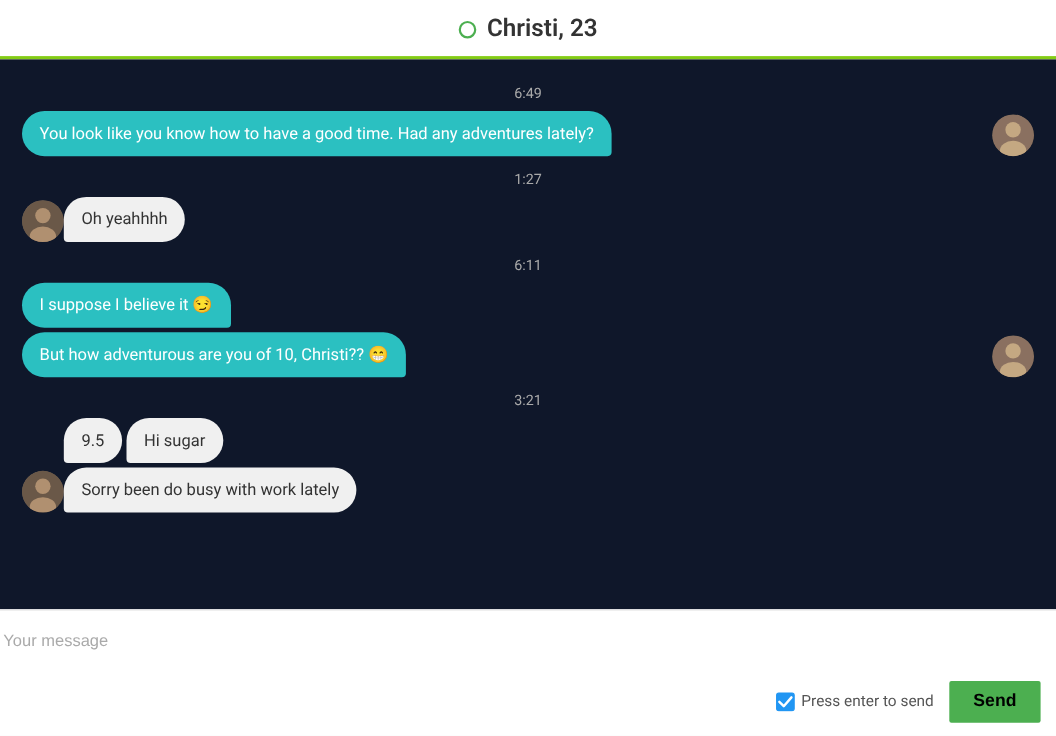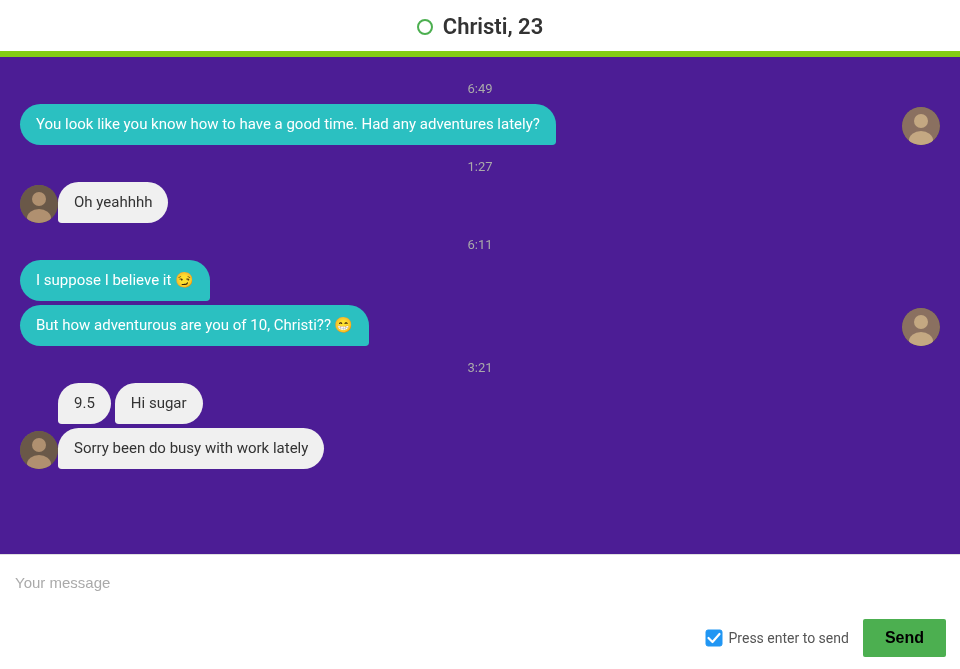"Christi, 23" .header { border-bottom: 6px solid #84cc16 -> 3px solid #84cc16 }
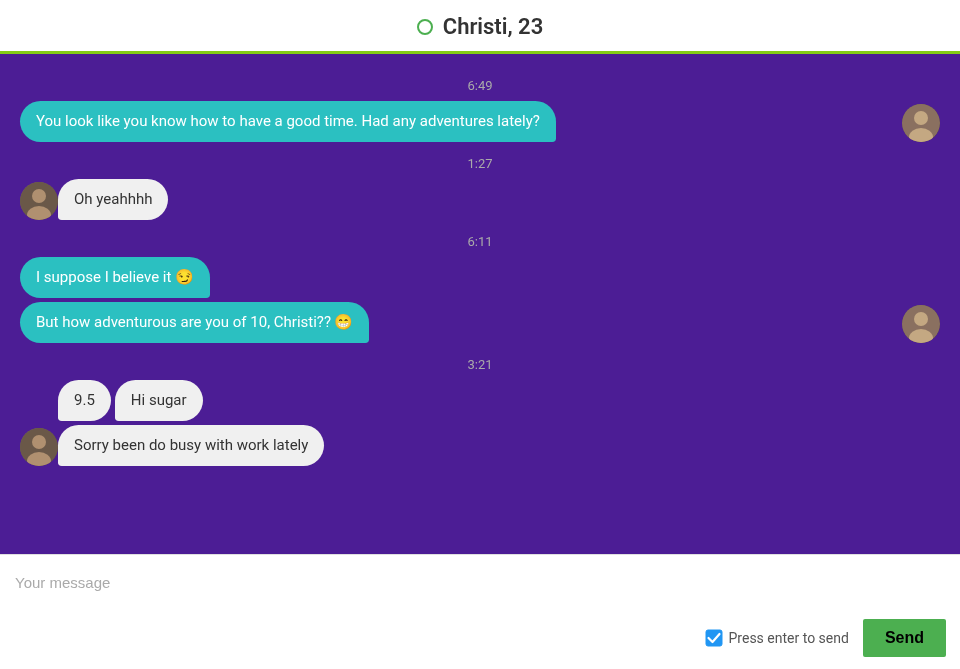"6:49" .chat-area { background: #4c1d95 -> #0f172a }
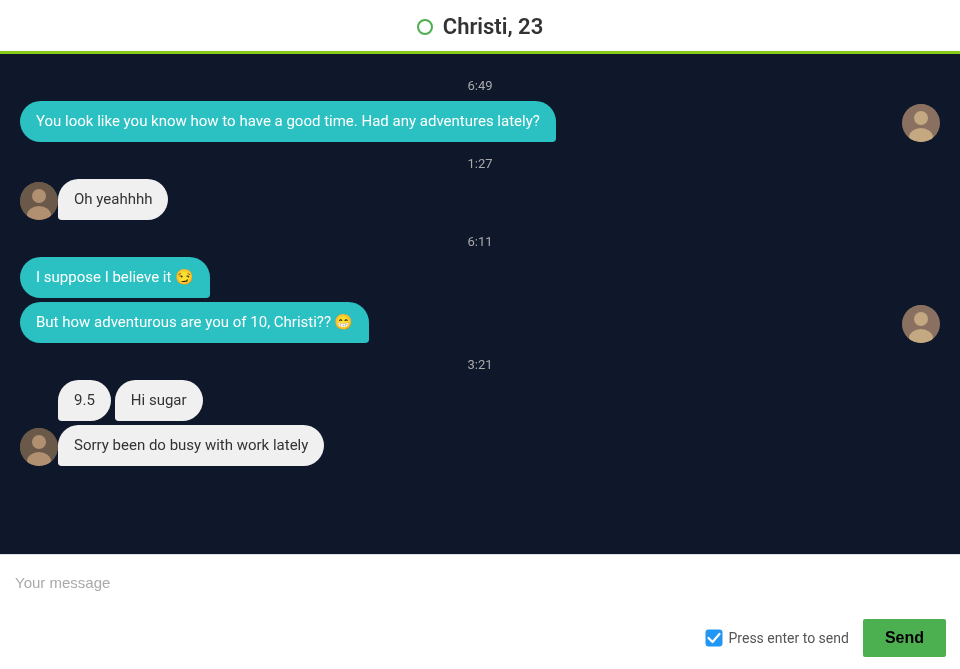"Your message" .input-row { padding: 10px 15px -> 10px 3px }
